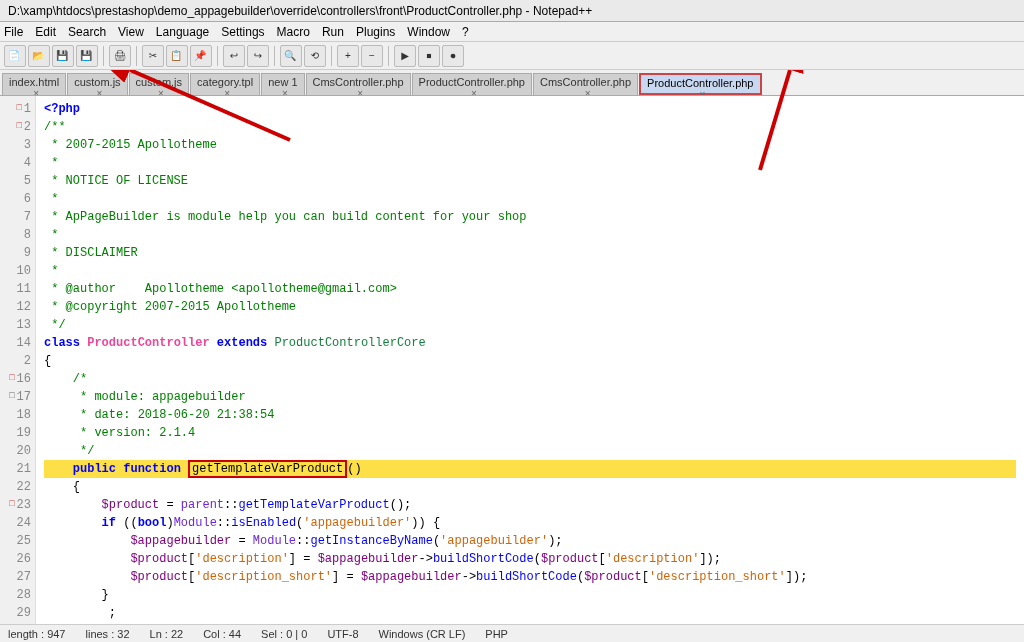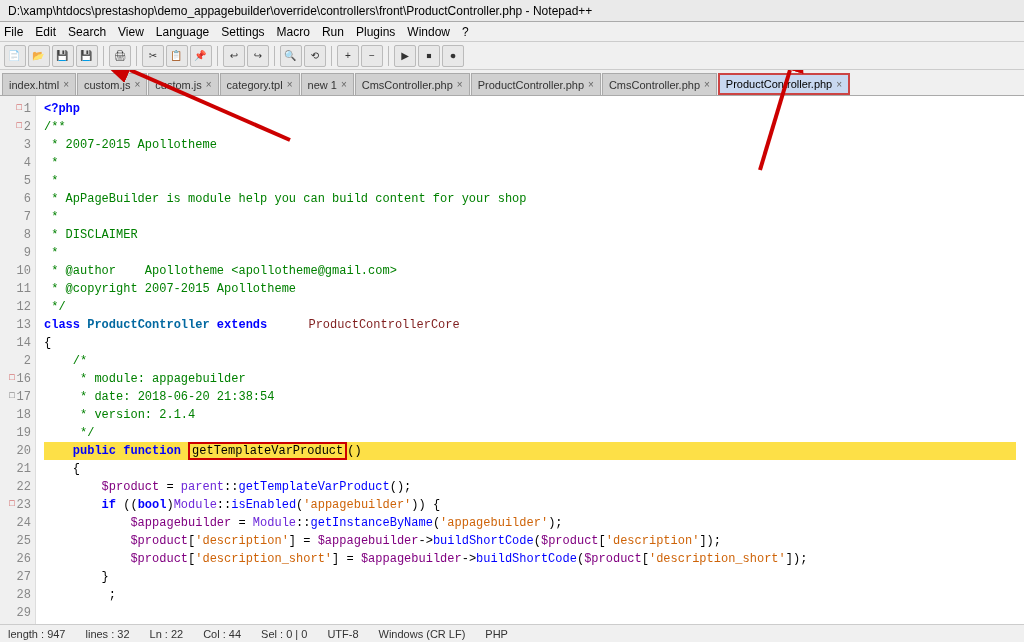"index.html" .tab { flex-direction: none -> column }
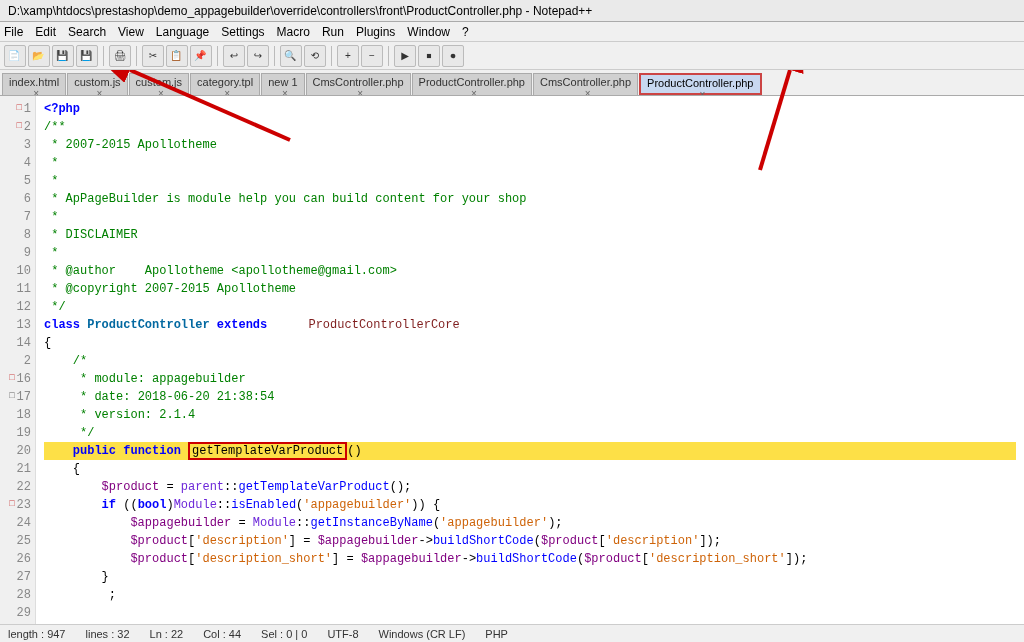"* NOTICE OF LICENSE" span.code-line { html: none -> <span><span> * NOTICE OF LICENSE</span></span> }
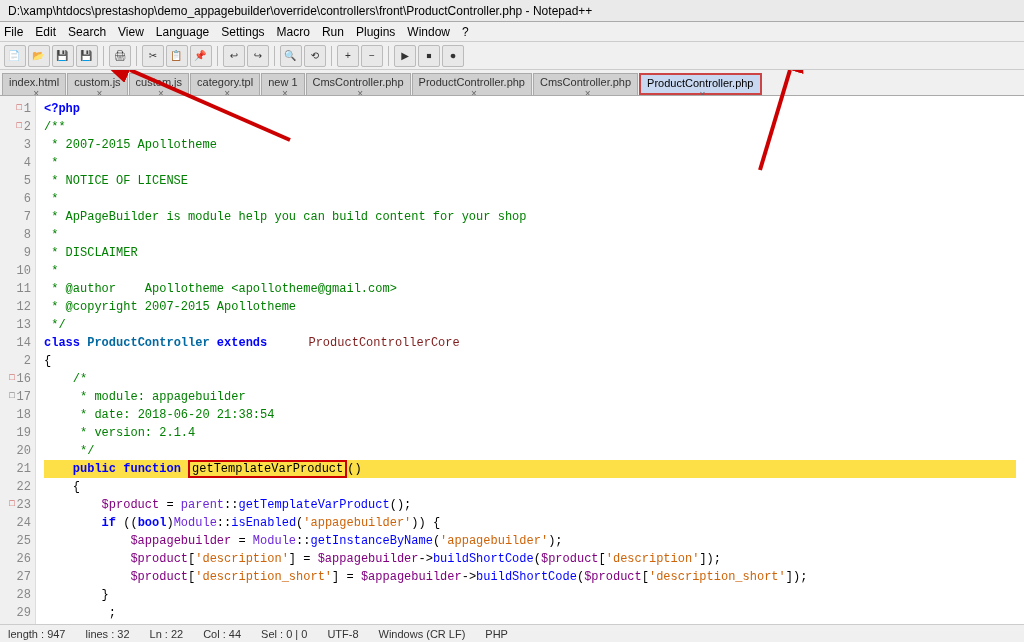"ProductController" .c-class { color: #0369a1 -> #ec4899 }
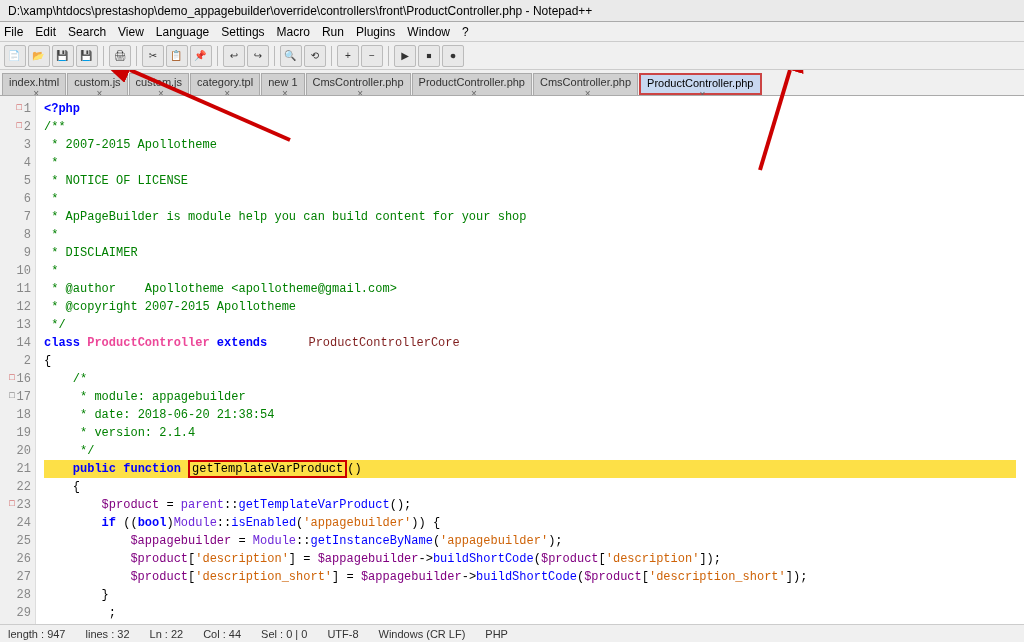"ProductControllerCore" span { color: #7f1d1d -> #15803d; margin-left: 34px -> none }
